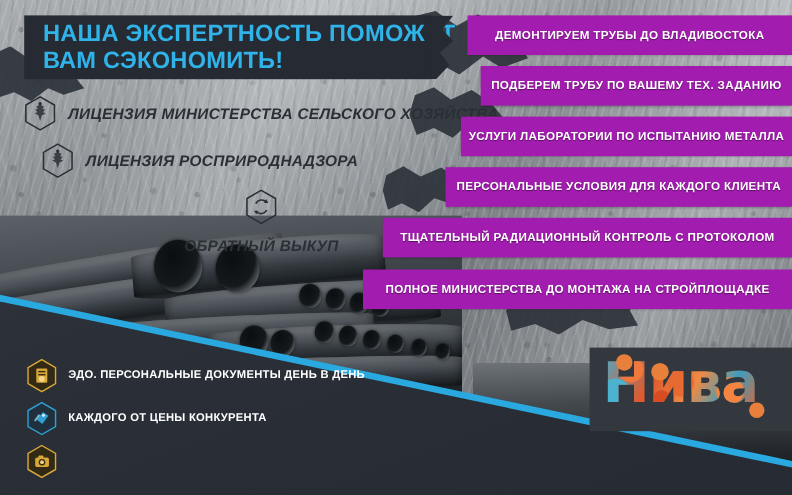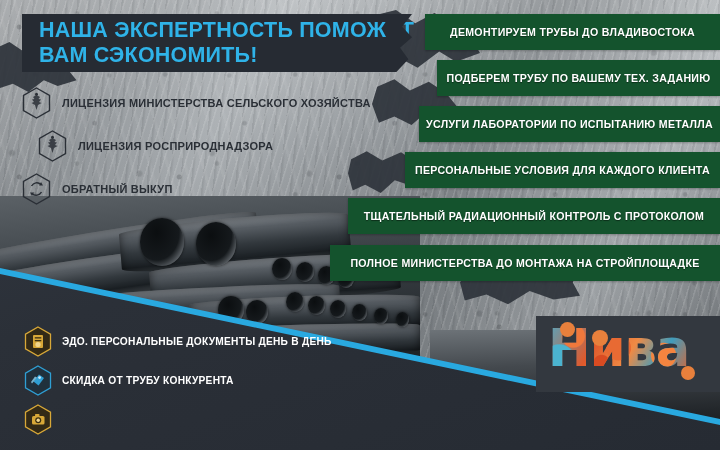"ДЕМОНТИРУЕМ ТРУБЫ ДО ВЛАДИВОСТОКА" .bar { background: #14532d -> #a21caf }
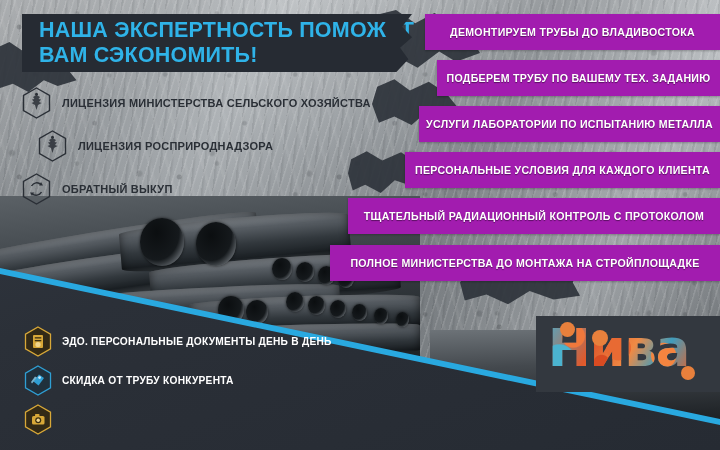"ЛИЦЕНЗИЯ МИНИСТЕРСТВА СЕЛЬСКОГО" .lic-row .lbl { font-size: 11px -> 14px; font-style: none -> italic }
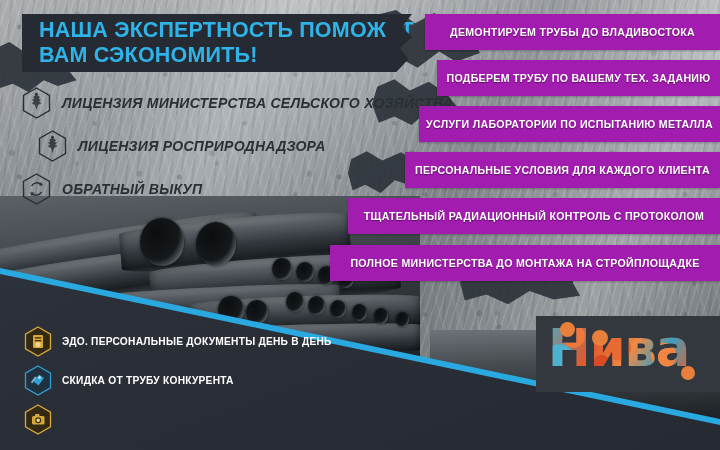"ОБРАТНЫЙ ВЫКУП" div.lic-row { flex-direction: none -> column }
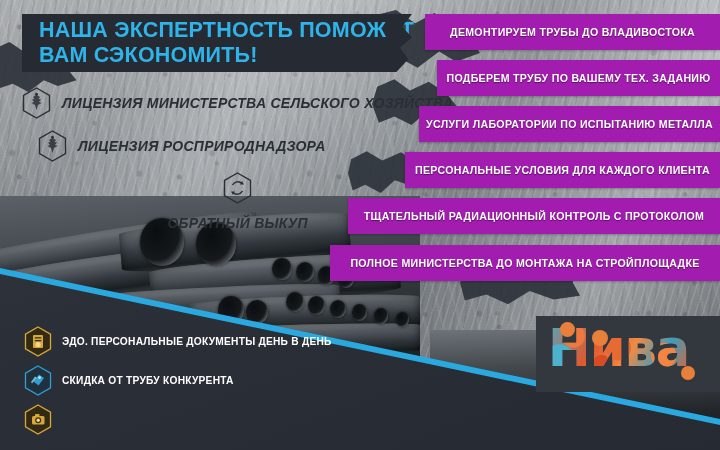"СКИДКА ОТ ТРУБУ КОНКУРЕНТА" span.txt { text: СКИДКА ОТ ТРУБУ -> КАЖДОГО ОТ ЦЕНЫ }
